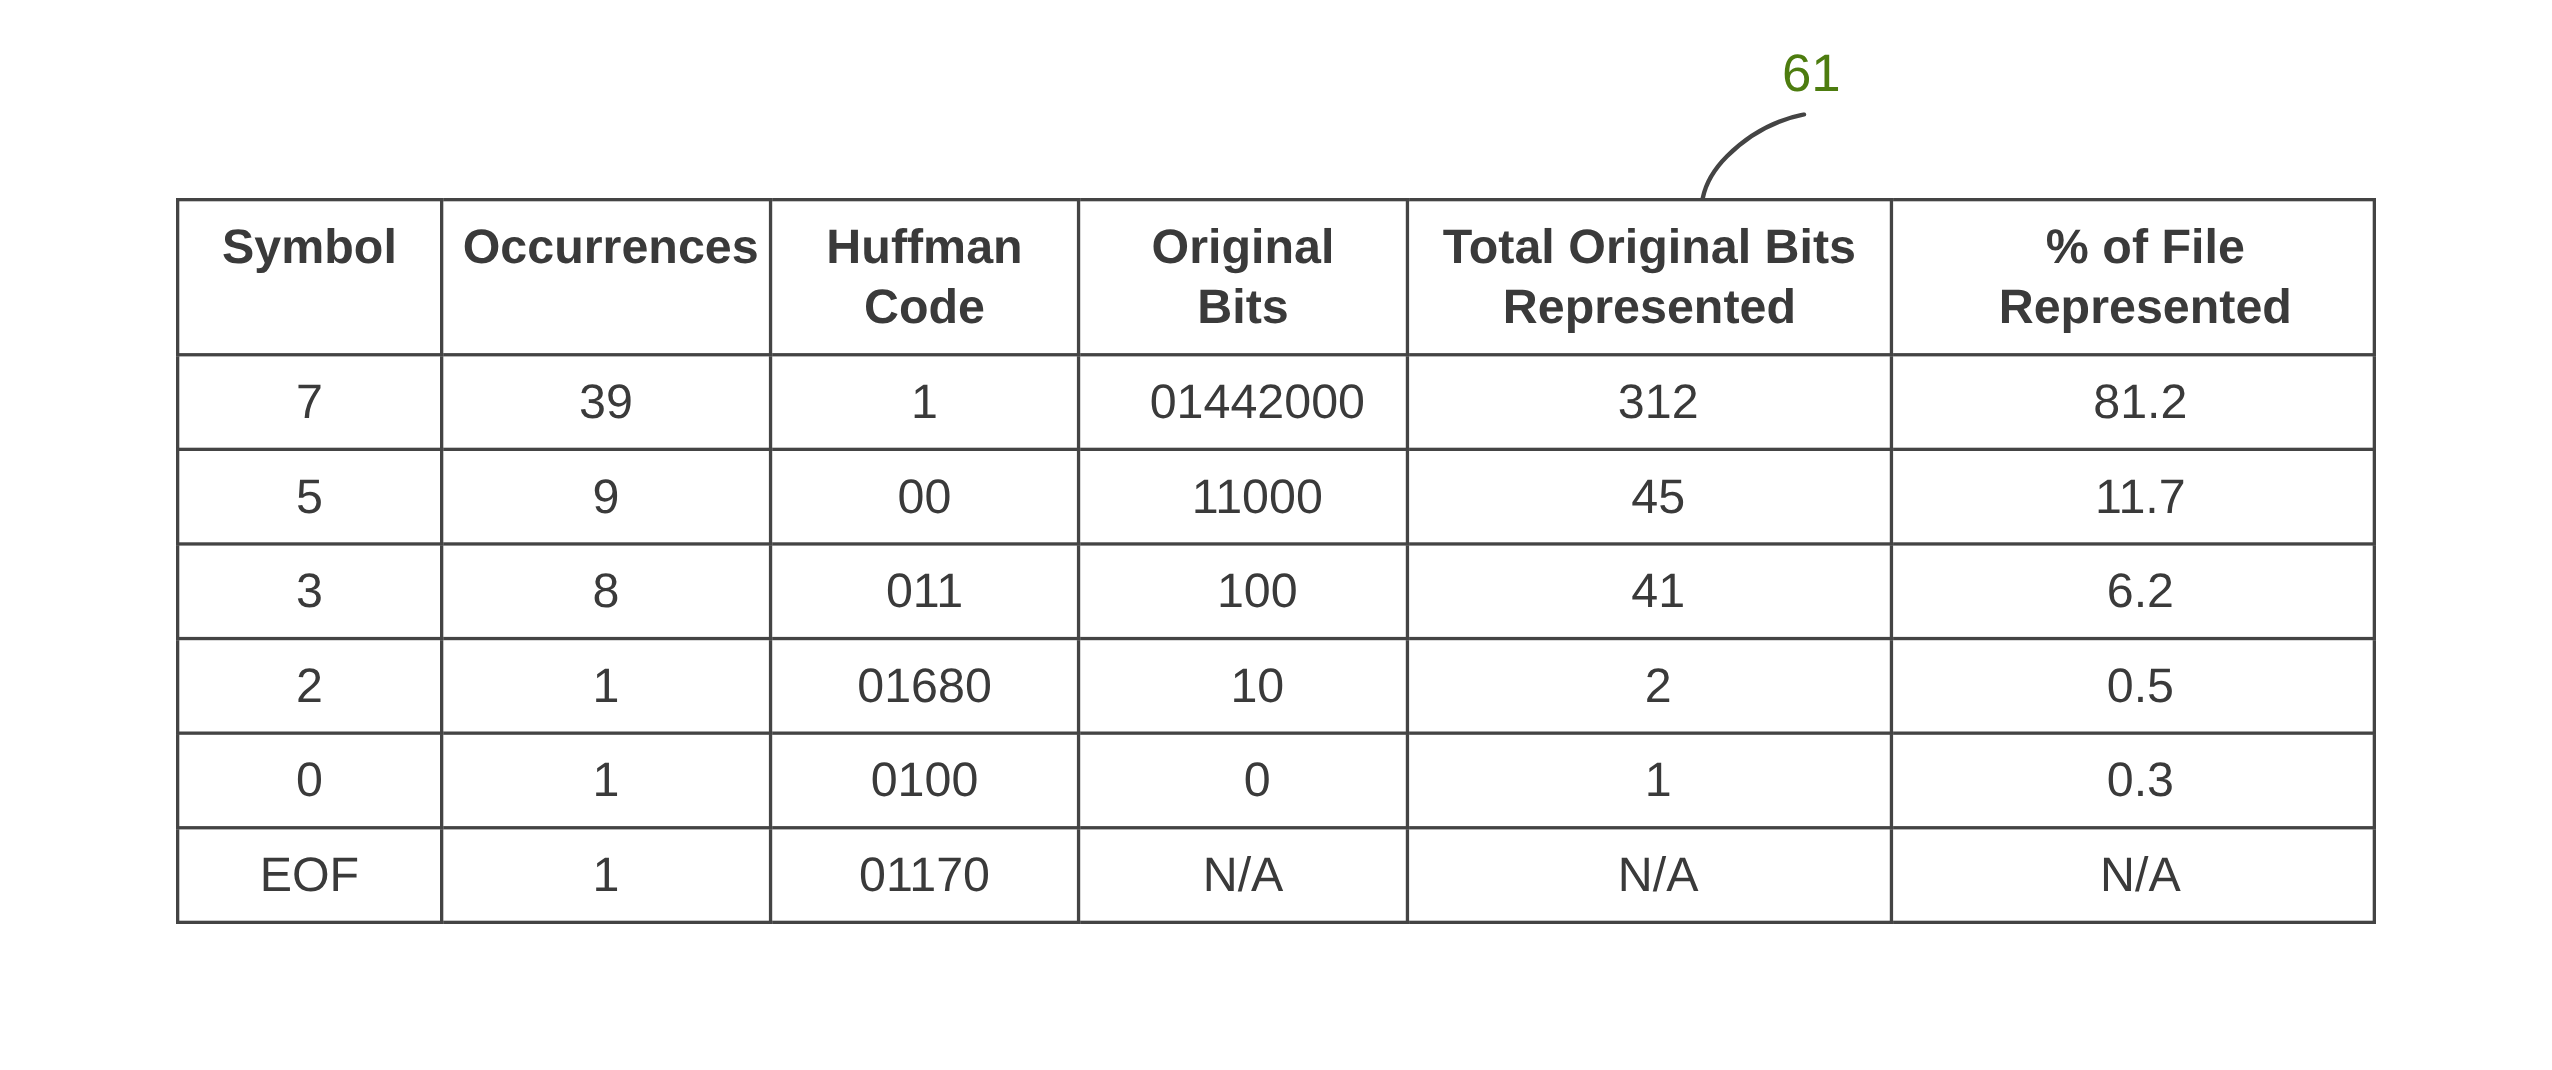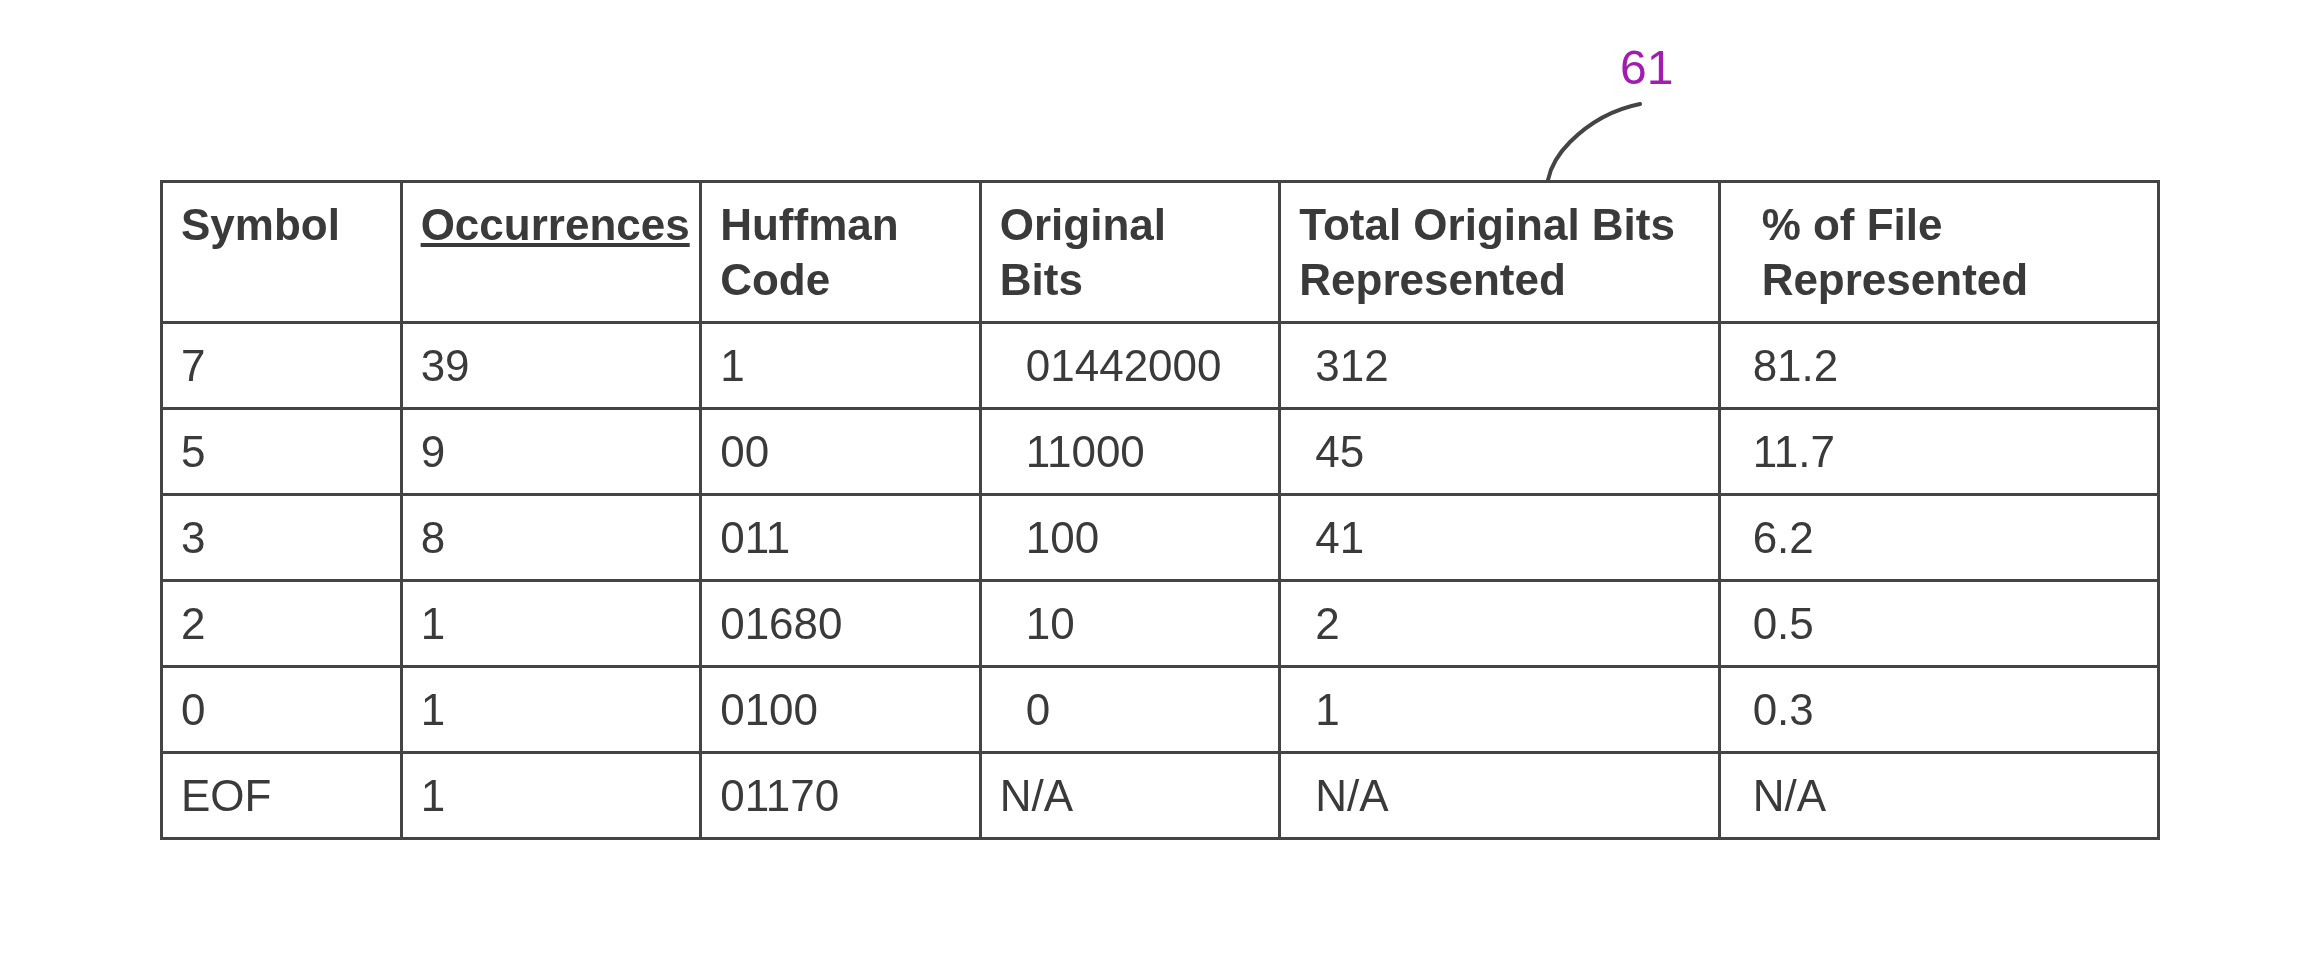"61" .callout-label { color: #a21caf -> #4d7c0f }
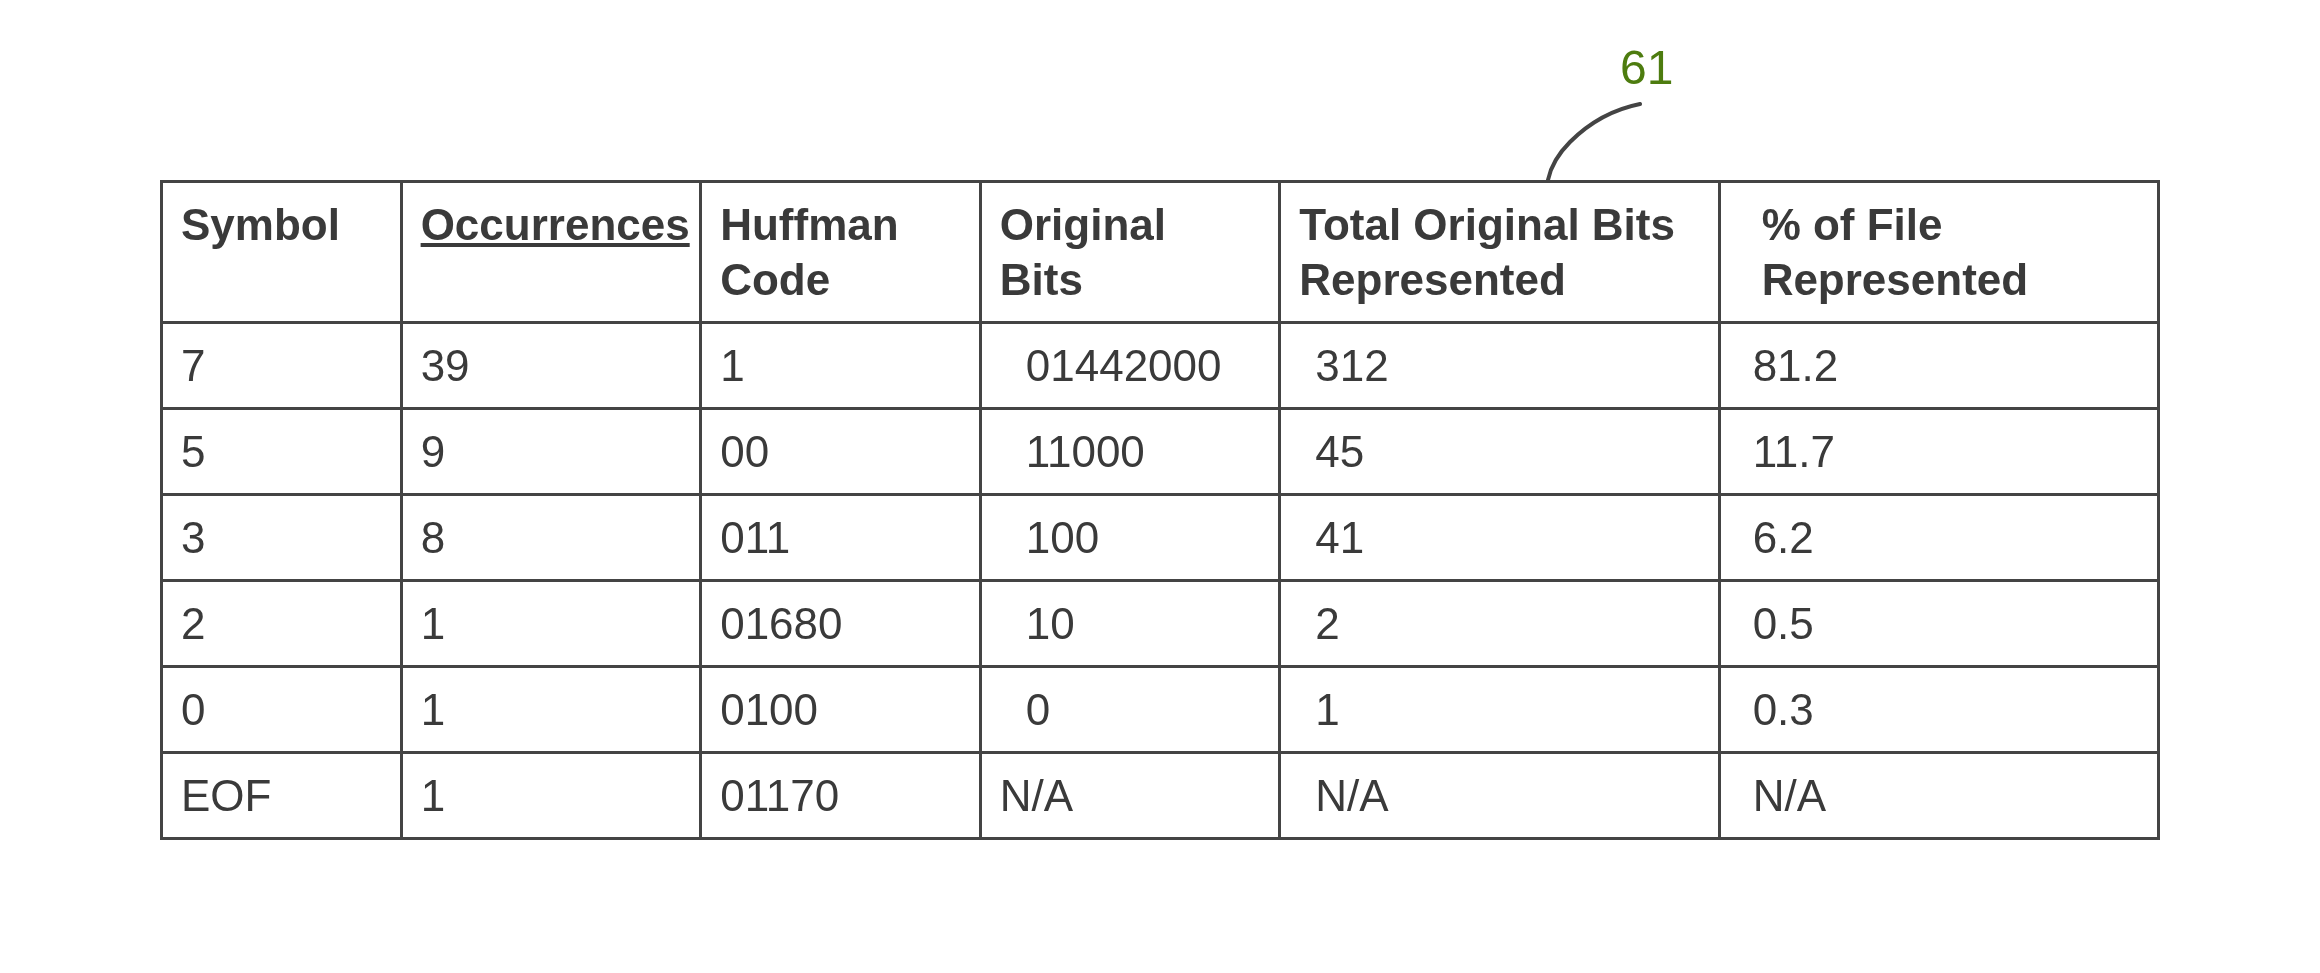"Symbol" th, td { text-align: left -> center }
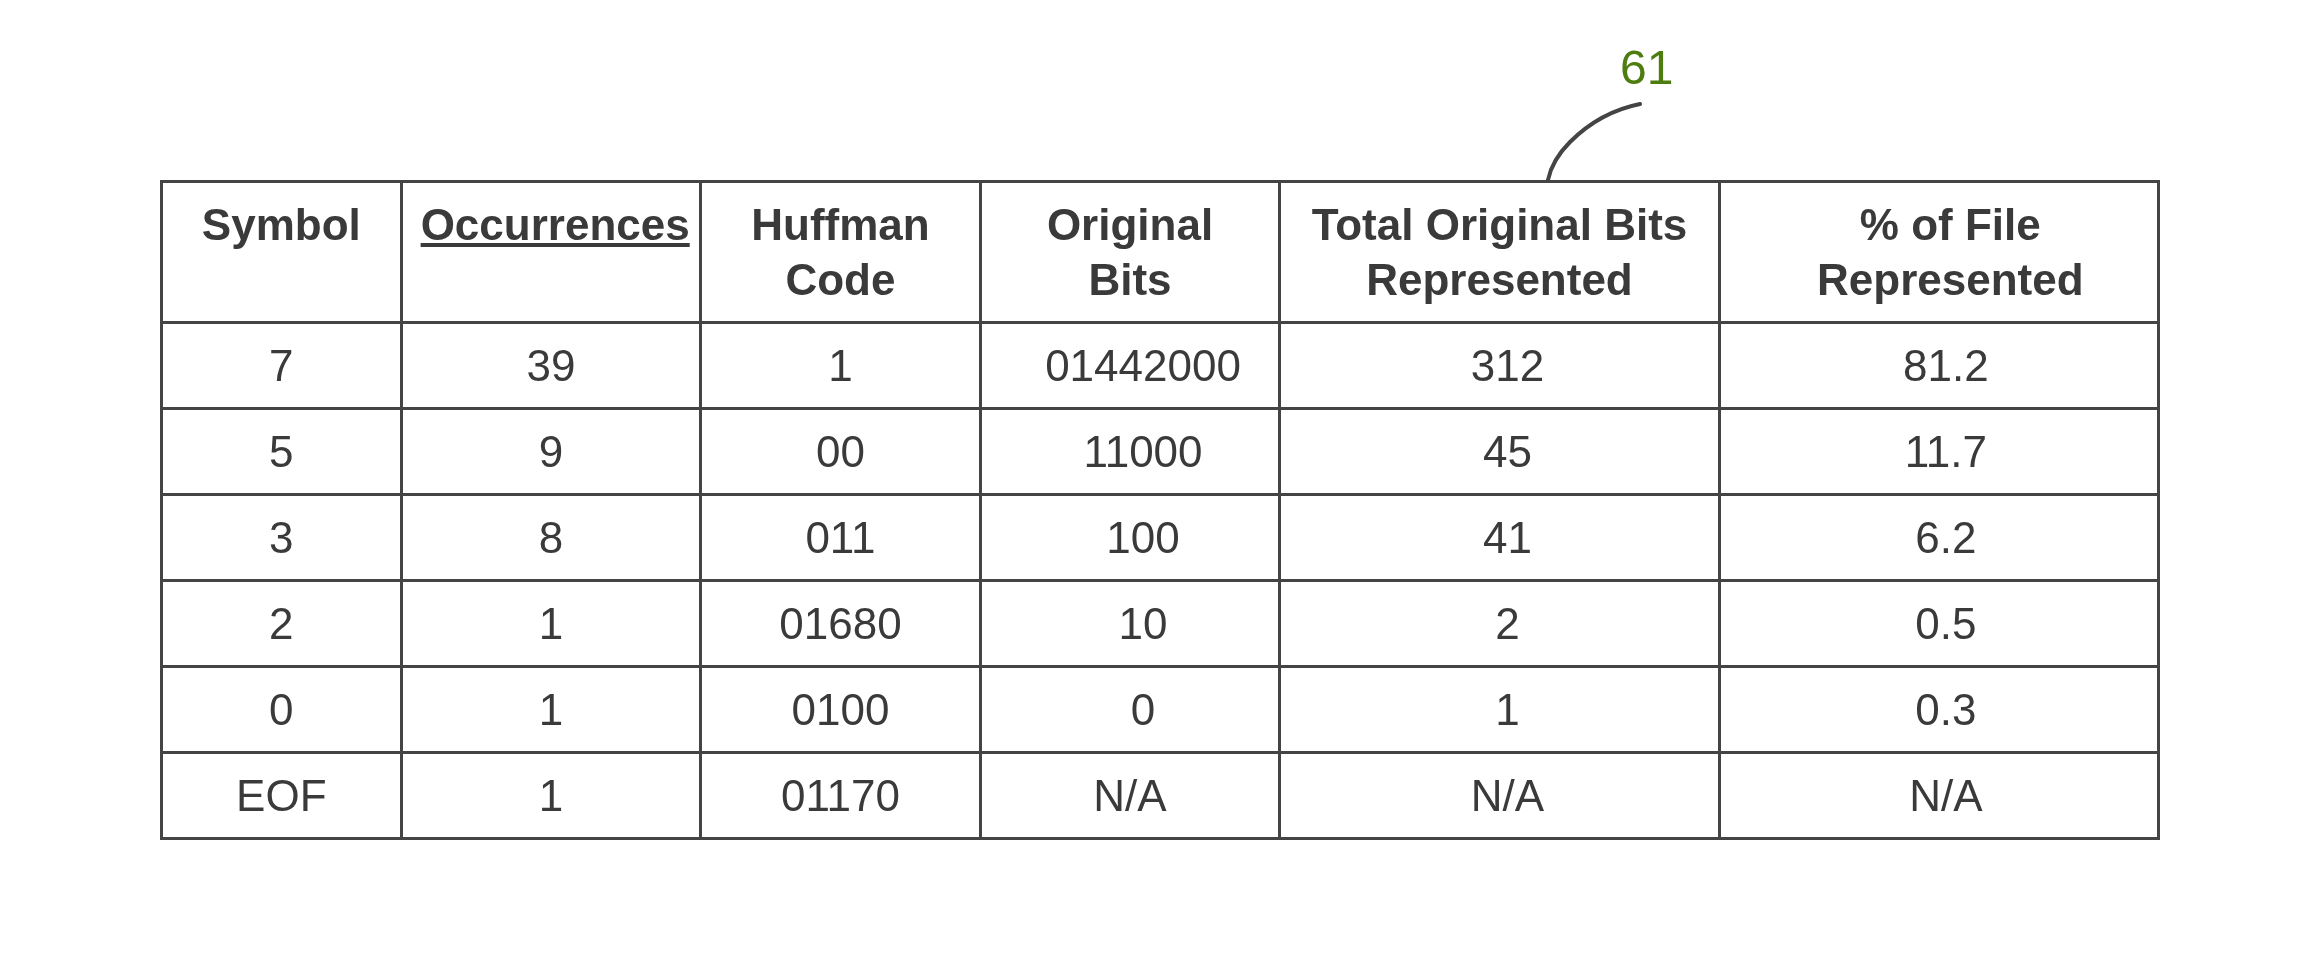"Occurrences" .col-occ { text-decoration: underline -> none }
